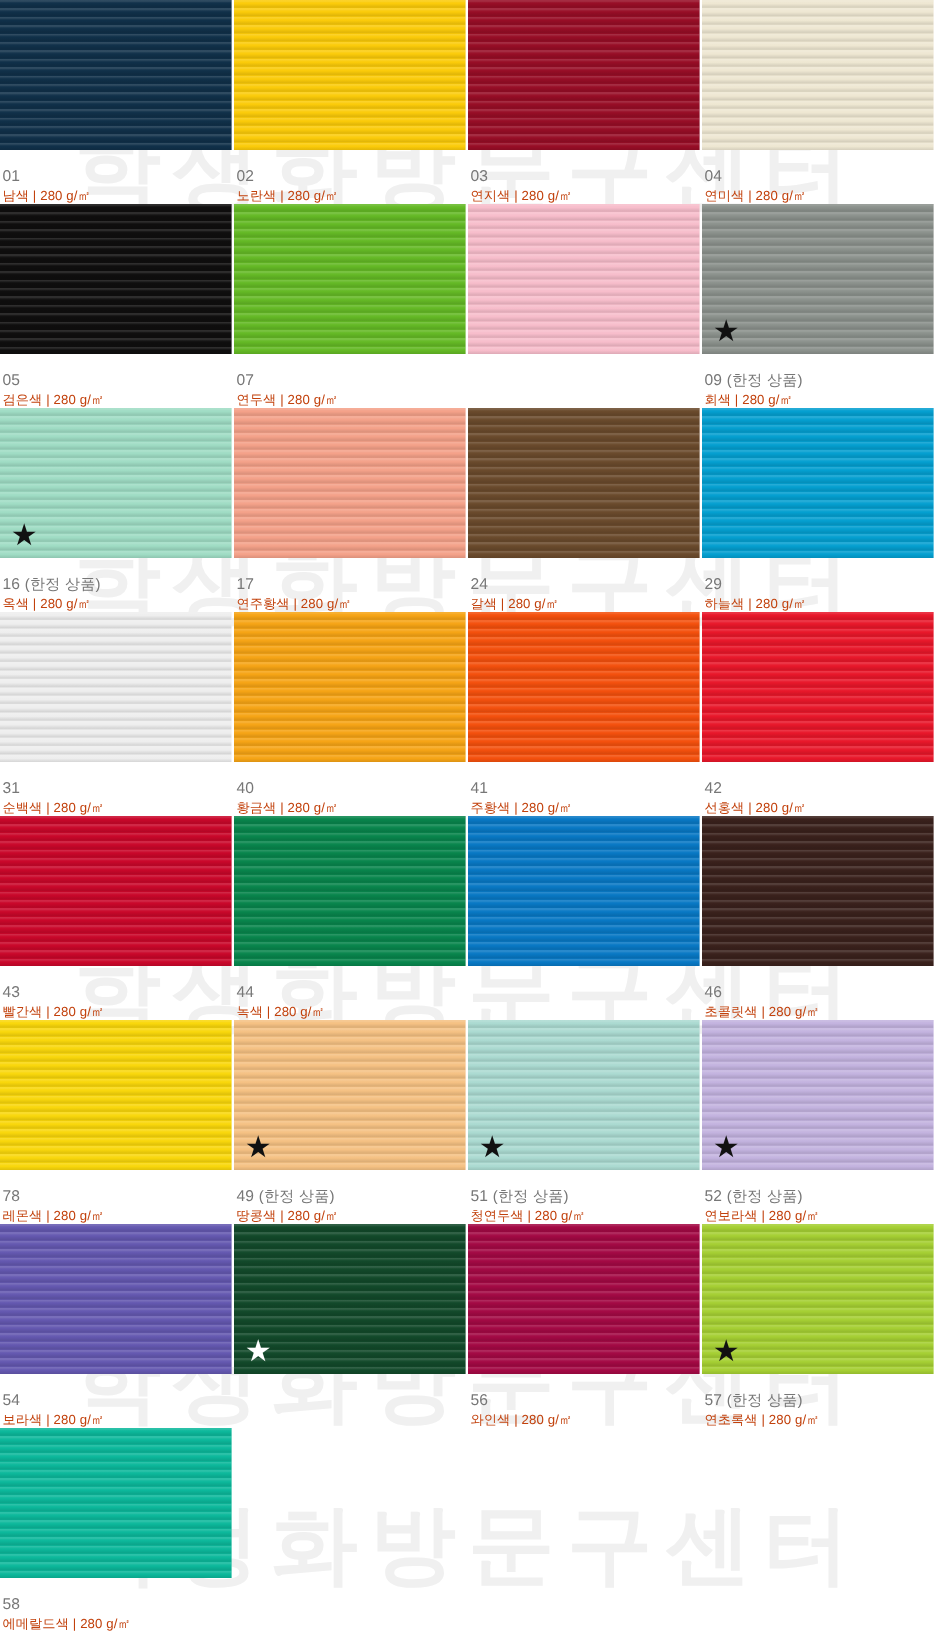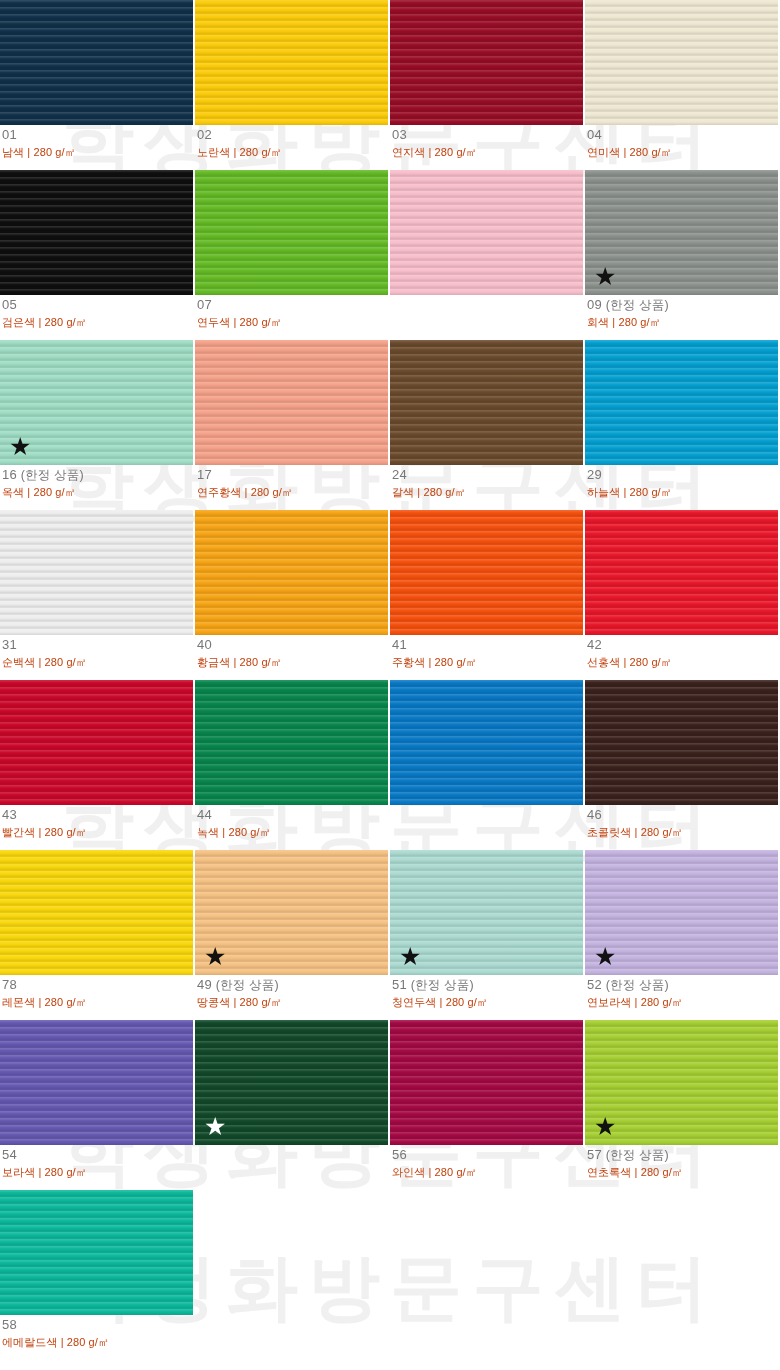"01" .swatch-label { padding-top: 1px -> 13px }
